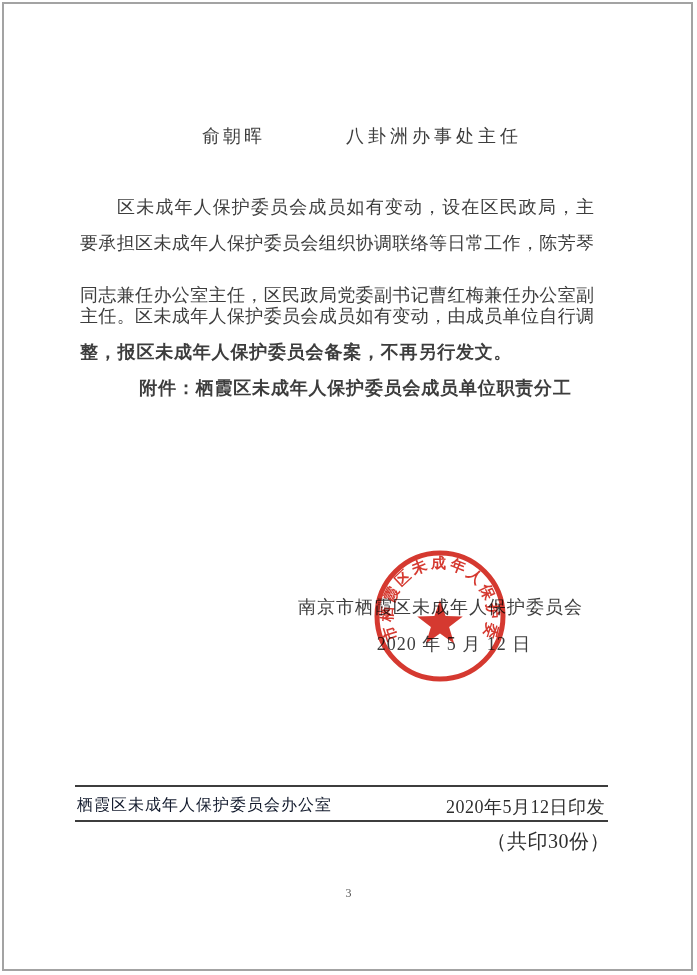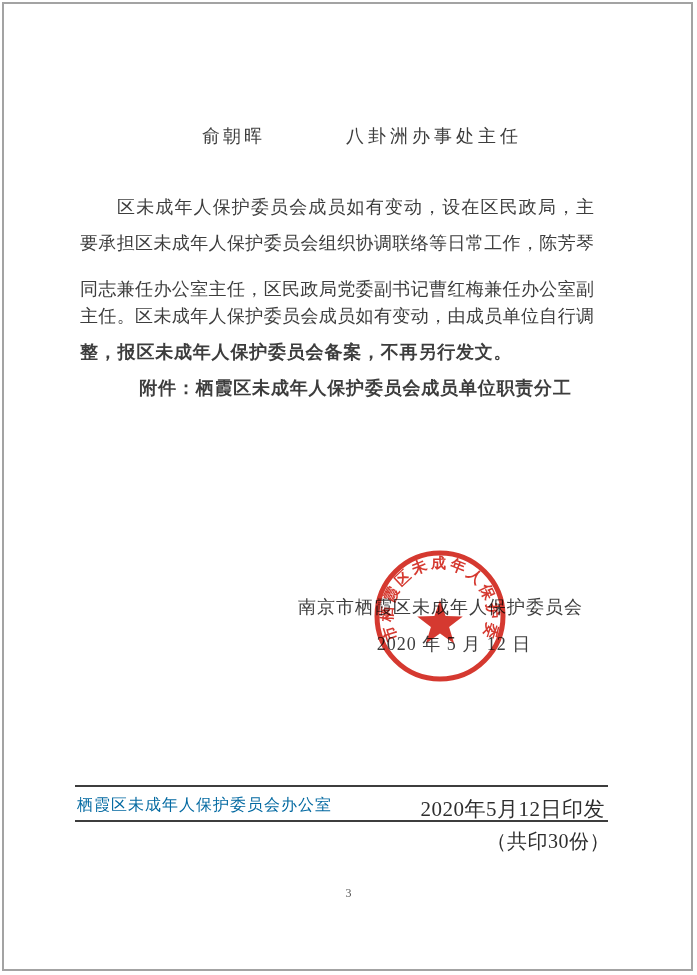"同志兼任办公室主任，区民政局党委副书记曹红梅兼任办公室副" div.bodyline { top: 278px -> 284px }
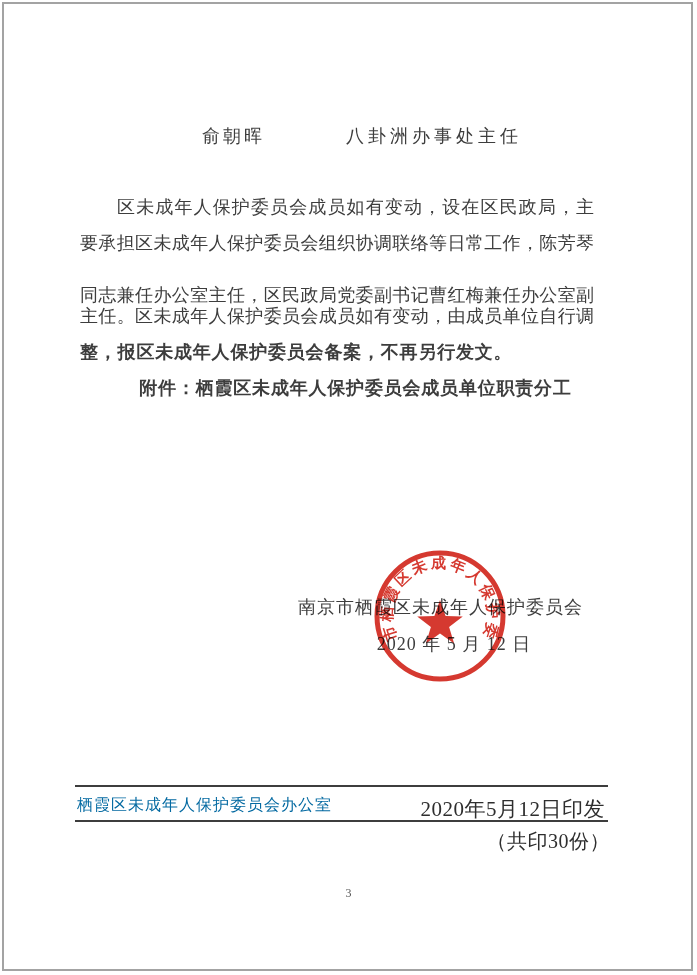"栖霞区未成年人保护委员会办公室" .footer-issuer { color: #0369a1 -> #0f172a }
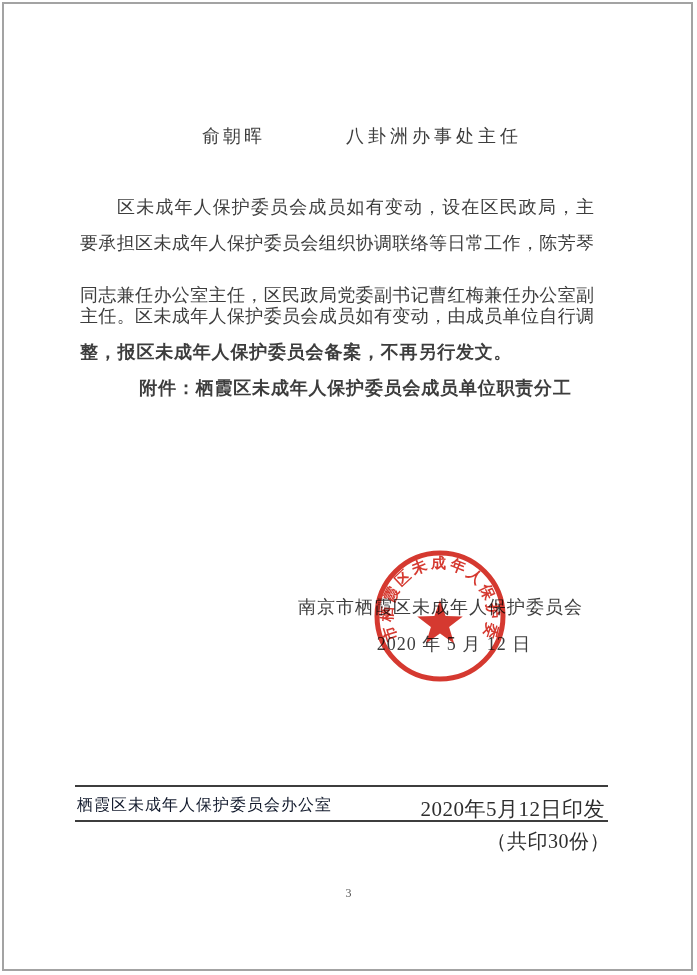"2020年5月12日印发" .footer-date { font-size: 21px -> 18px }
